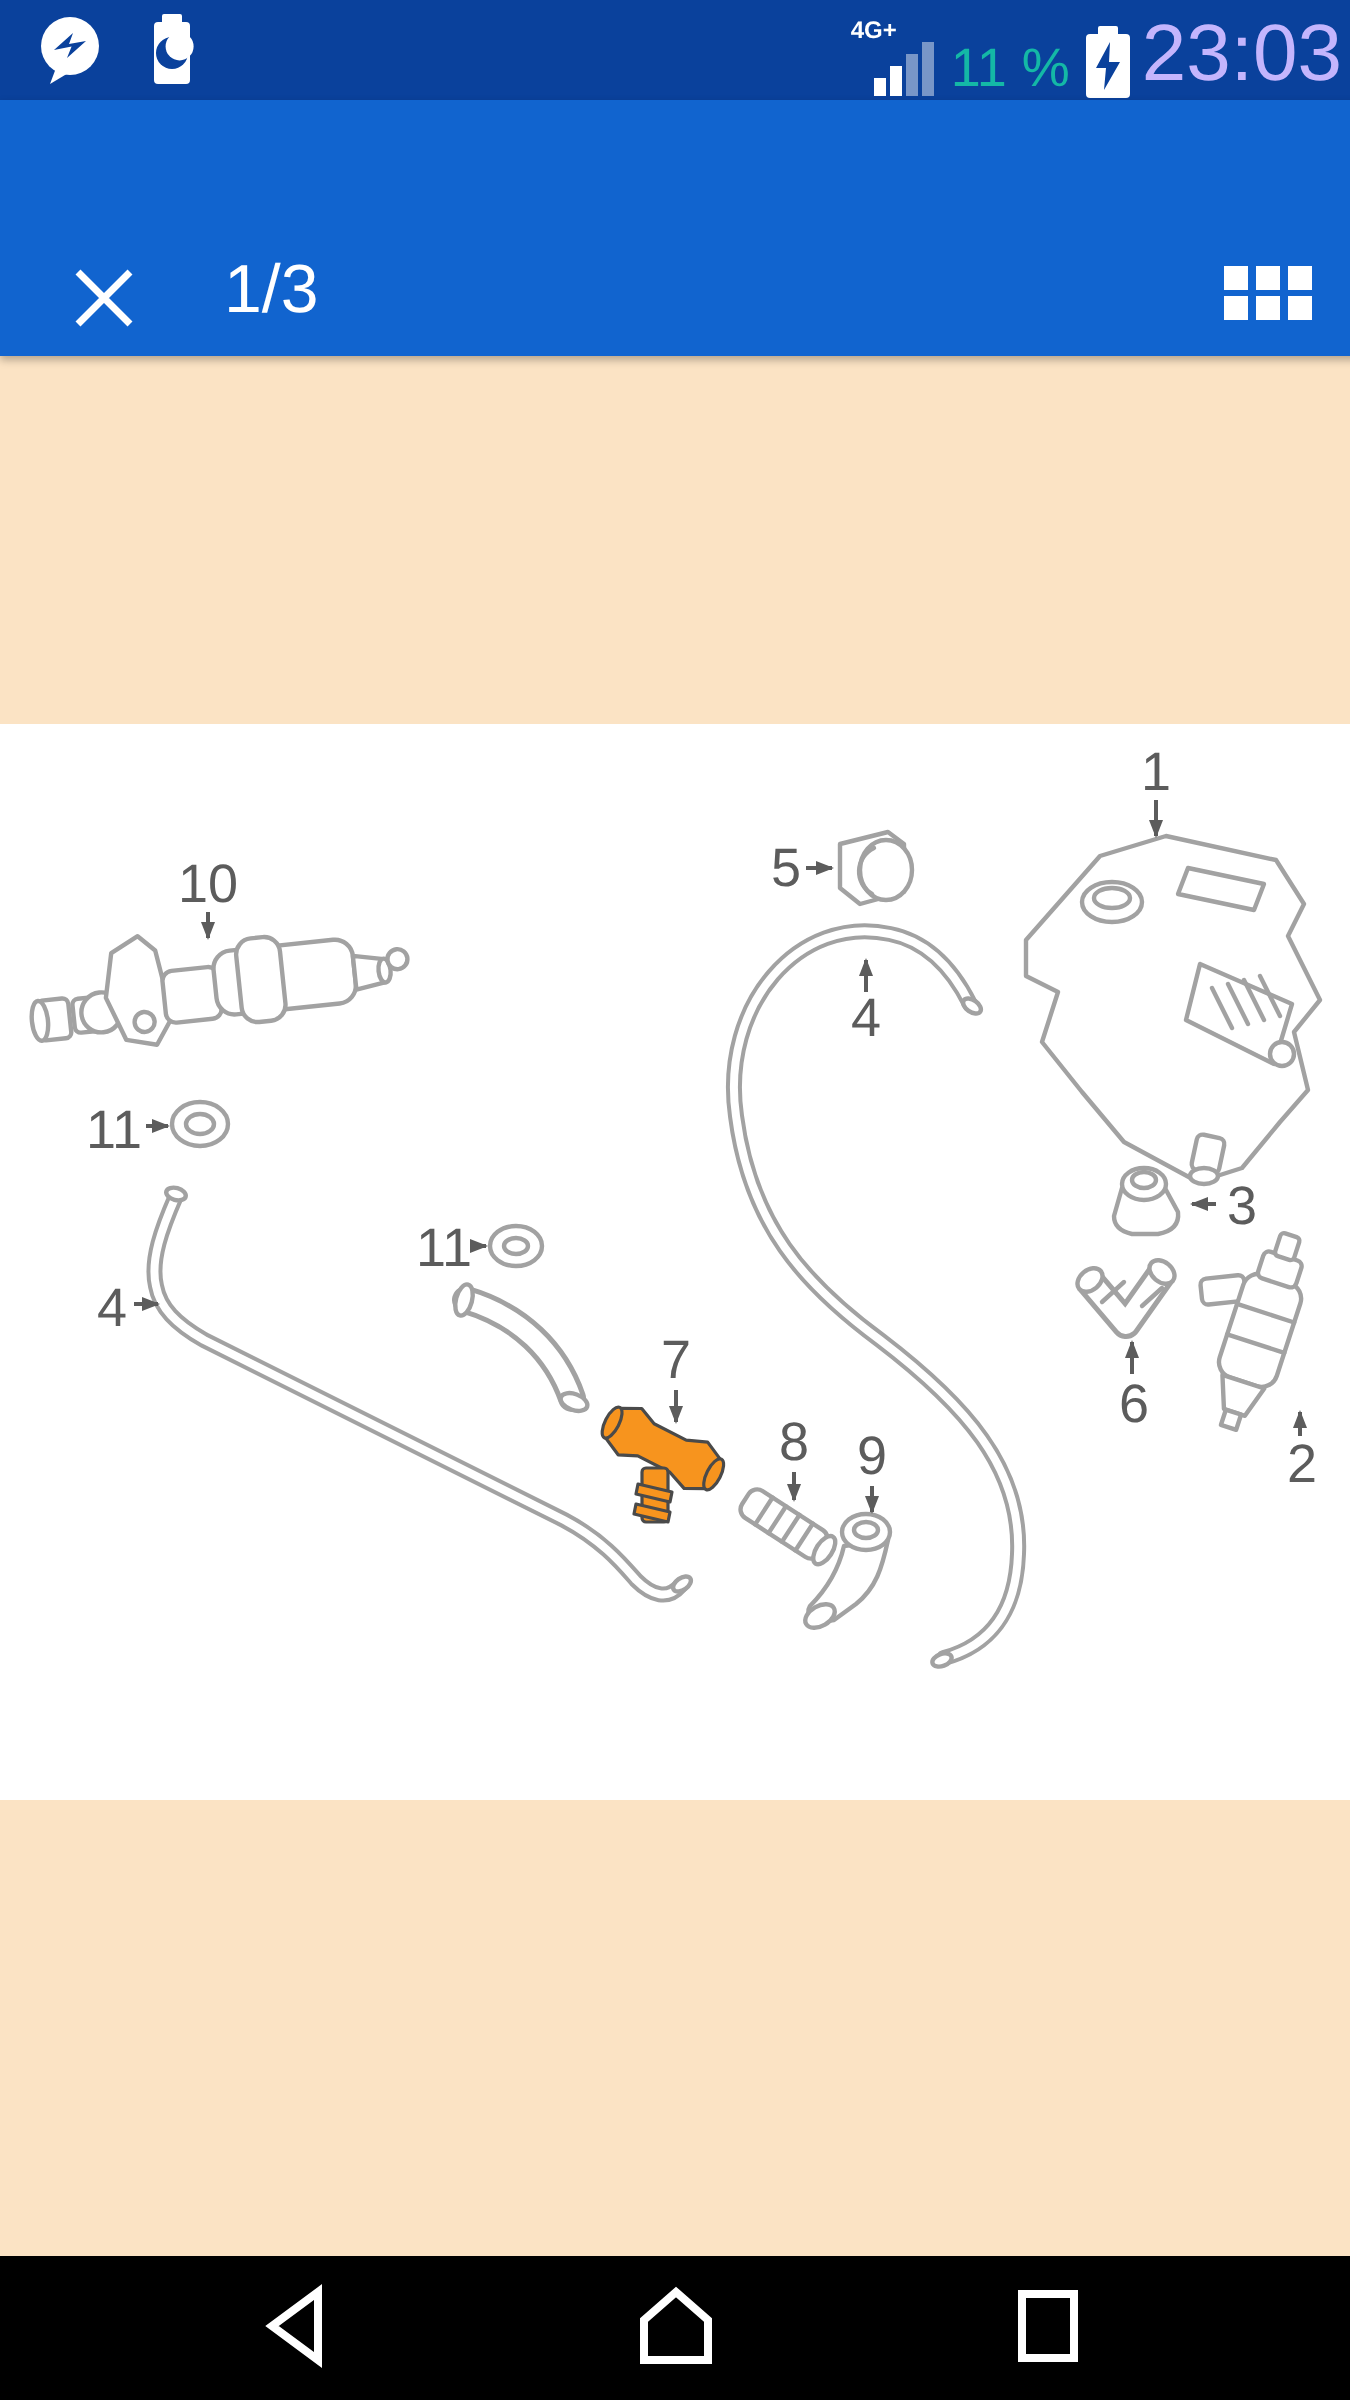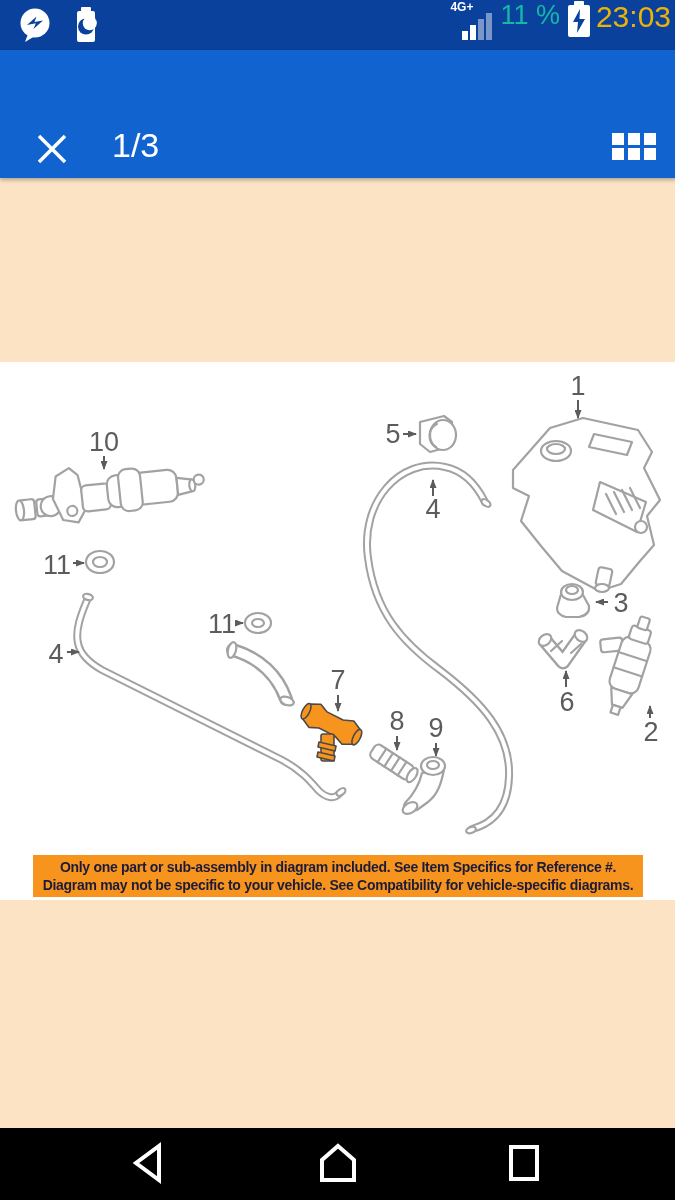"4G+" .sb-right { align-items: flex-start -> flex-end }
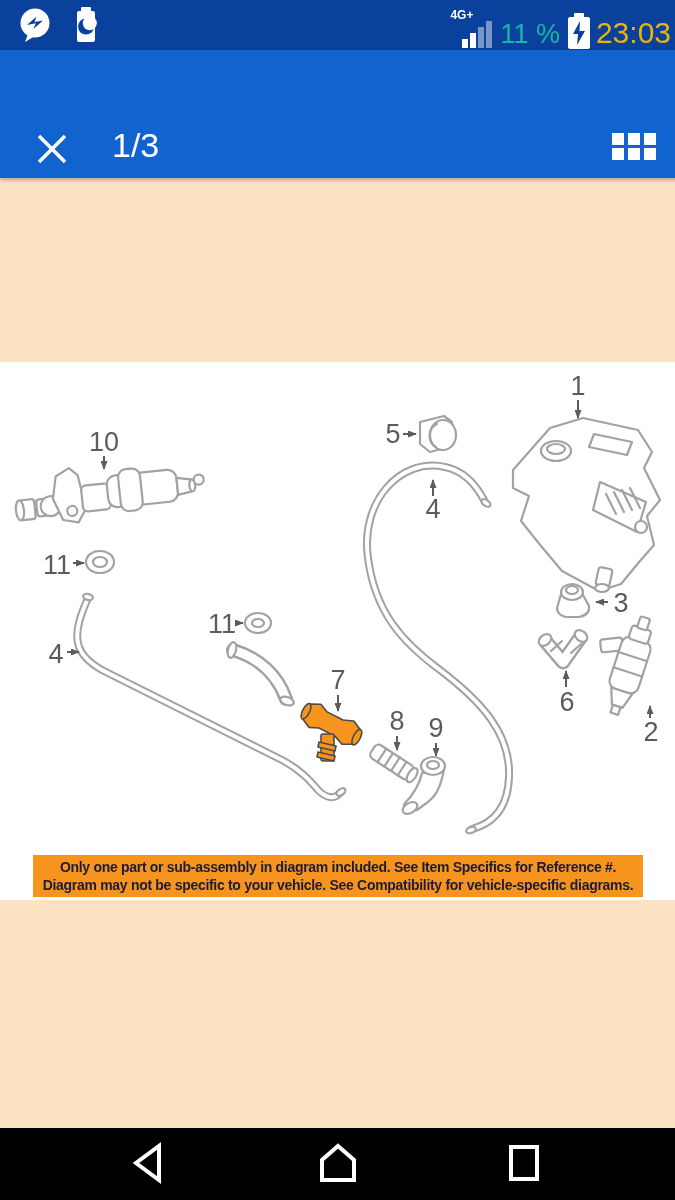"23:03" .clock { color: #eab308 -> #c4b5fd; font-size: 30px -> 40px }
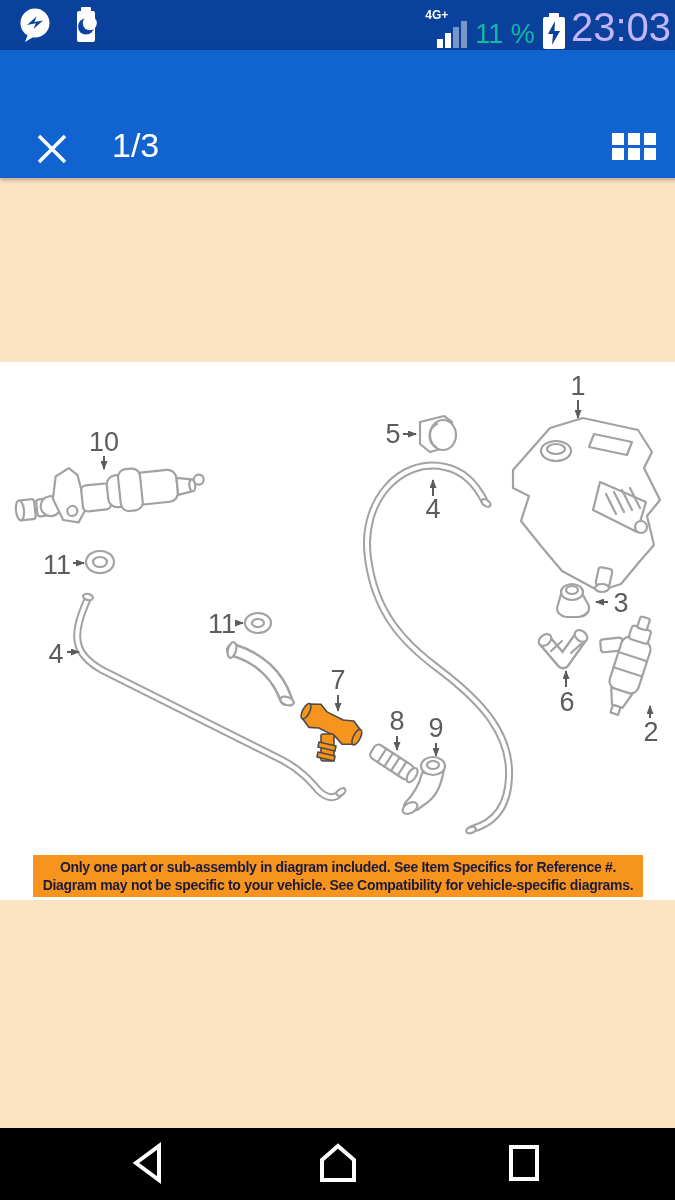"Only one part or sub-assembly" div.banner { html: <div> <span>Only one part or sub-assembly in diagram included. See Item Specifics for Reference #.</span> <span>Diagram may not be specific to your vehicle. See Compatibility for vehicle-specific diagrams.</span> </div> -> none }
